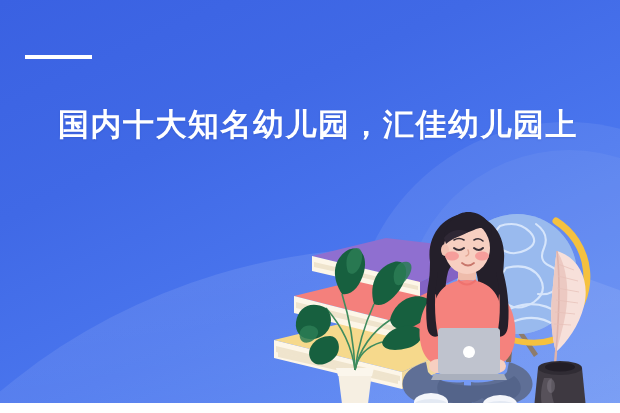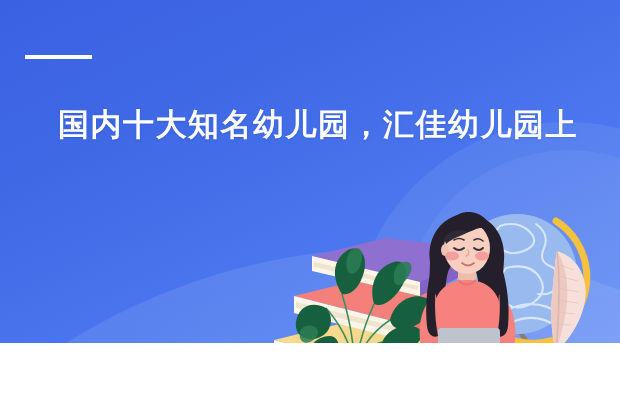"国内十大知名幼儿园，汇佳幼儿园上" #banner { height: 343px -> 403px }
